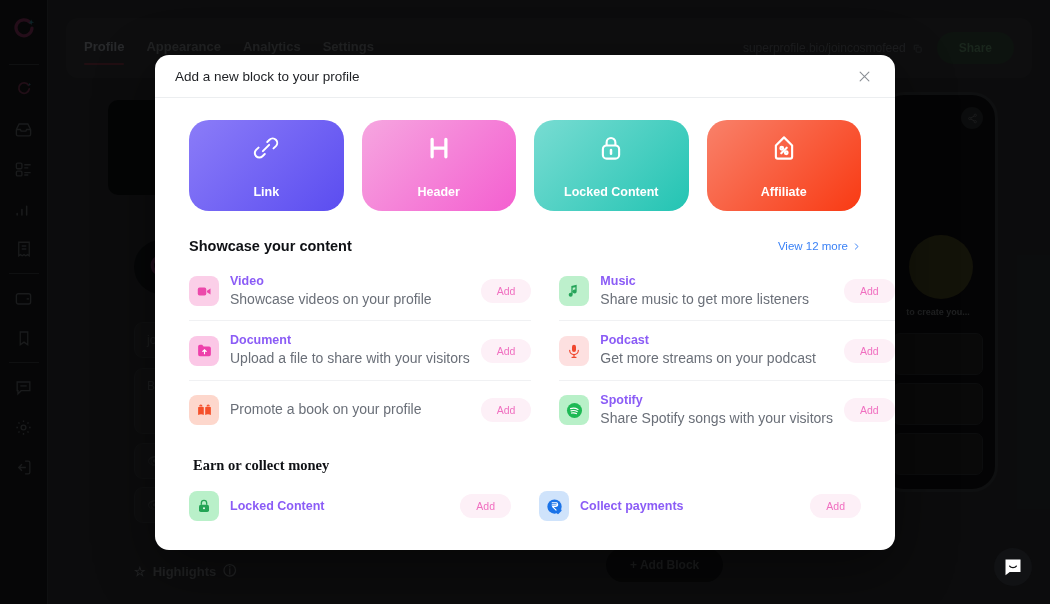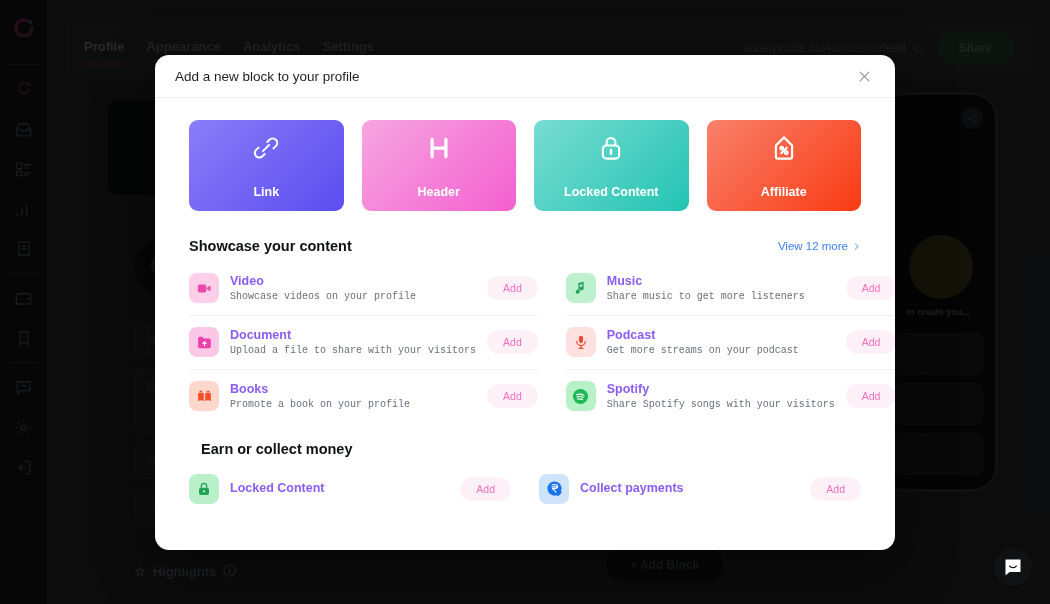"Link" .card { border-radius: 9px -> 20px }
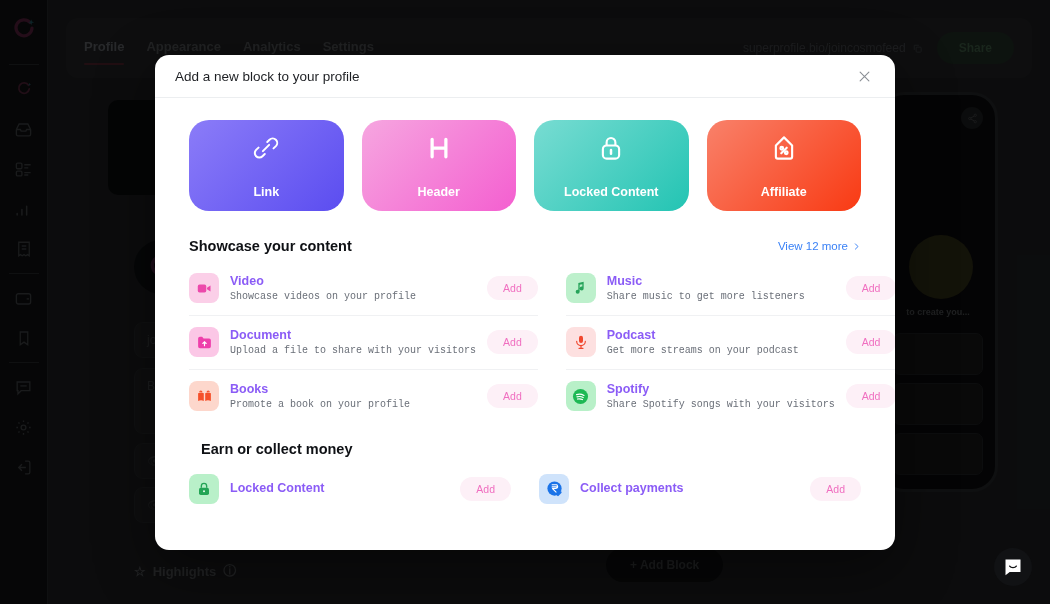"Showcase videos on your profile" .row-desc { font-family: Liberation Mono, monospace -> none; font-size: 10px -> 14px }
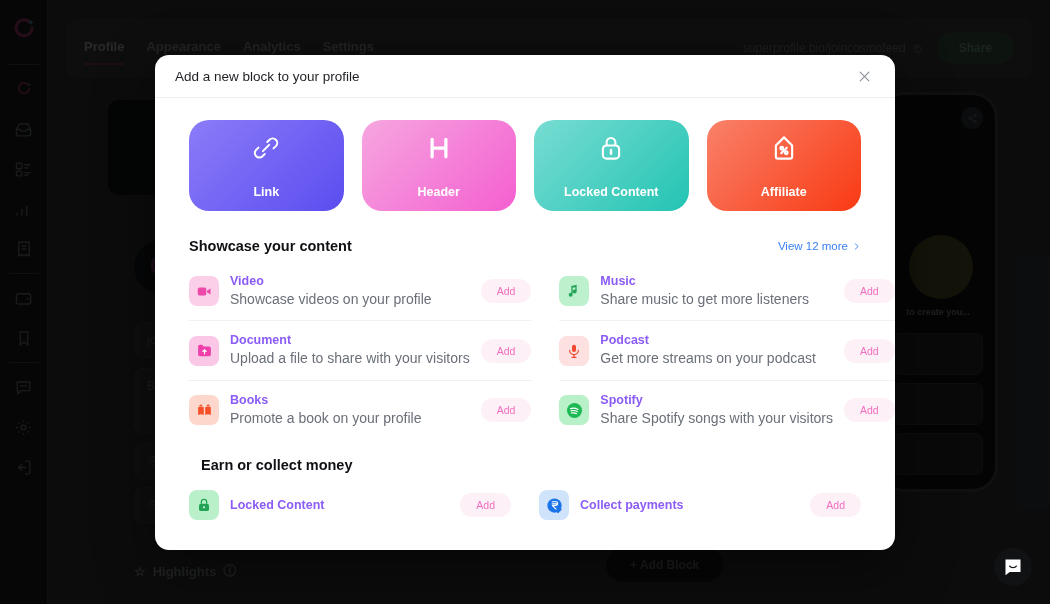"Books" div.row-title { html: <div>Books</div> -> none }
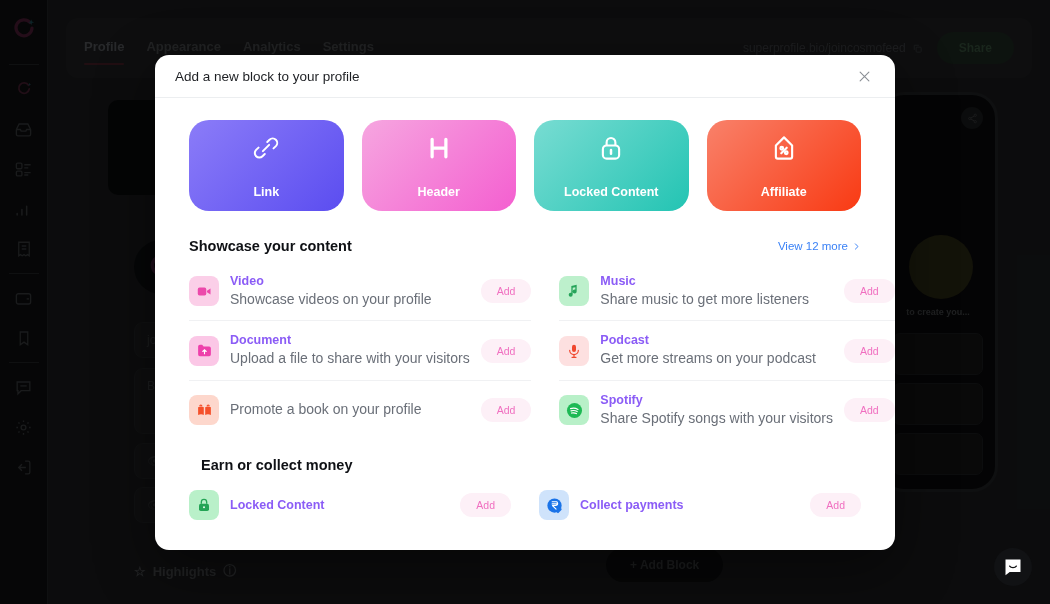"Earn or collect money" .sec2 { font-family: none -> Liberation Serif, serif; margin: 18px 0 6px 12px -> 18px 0 6px 4px }
